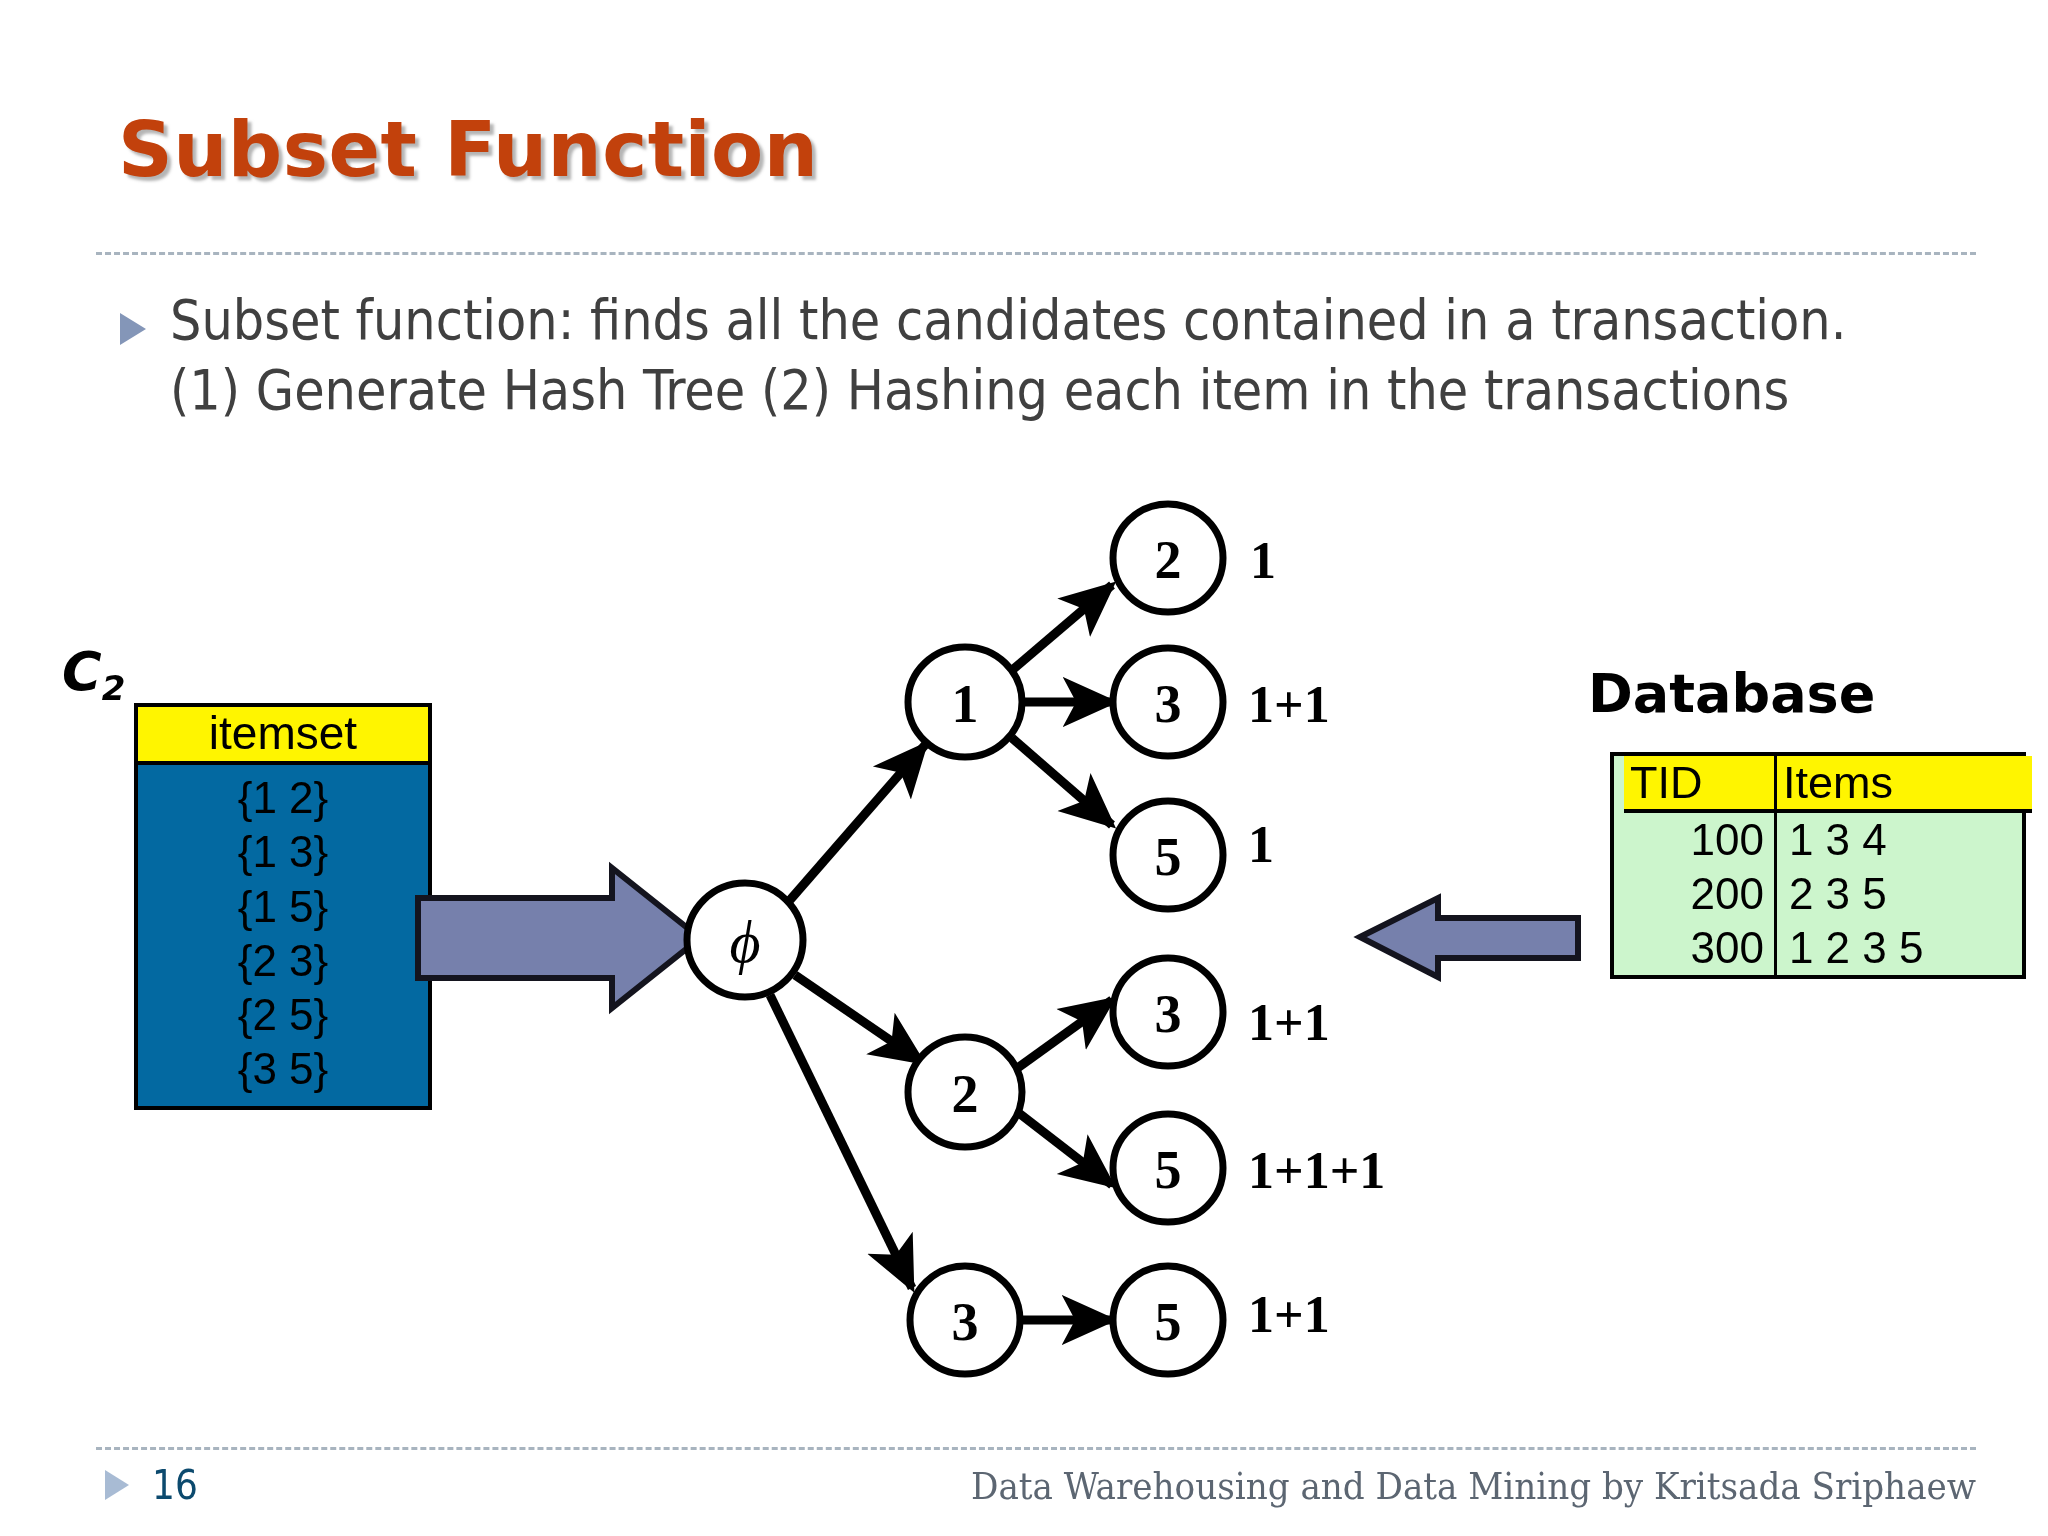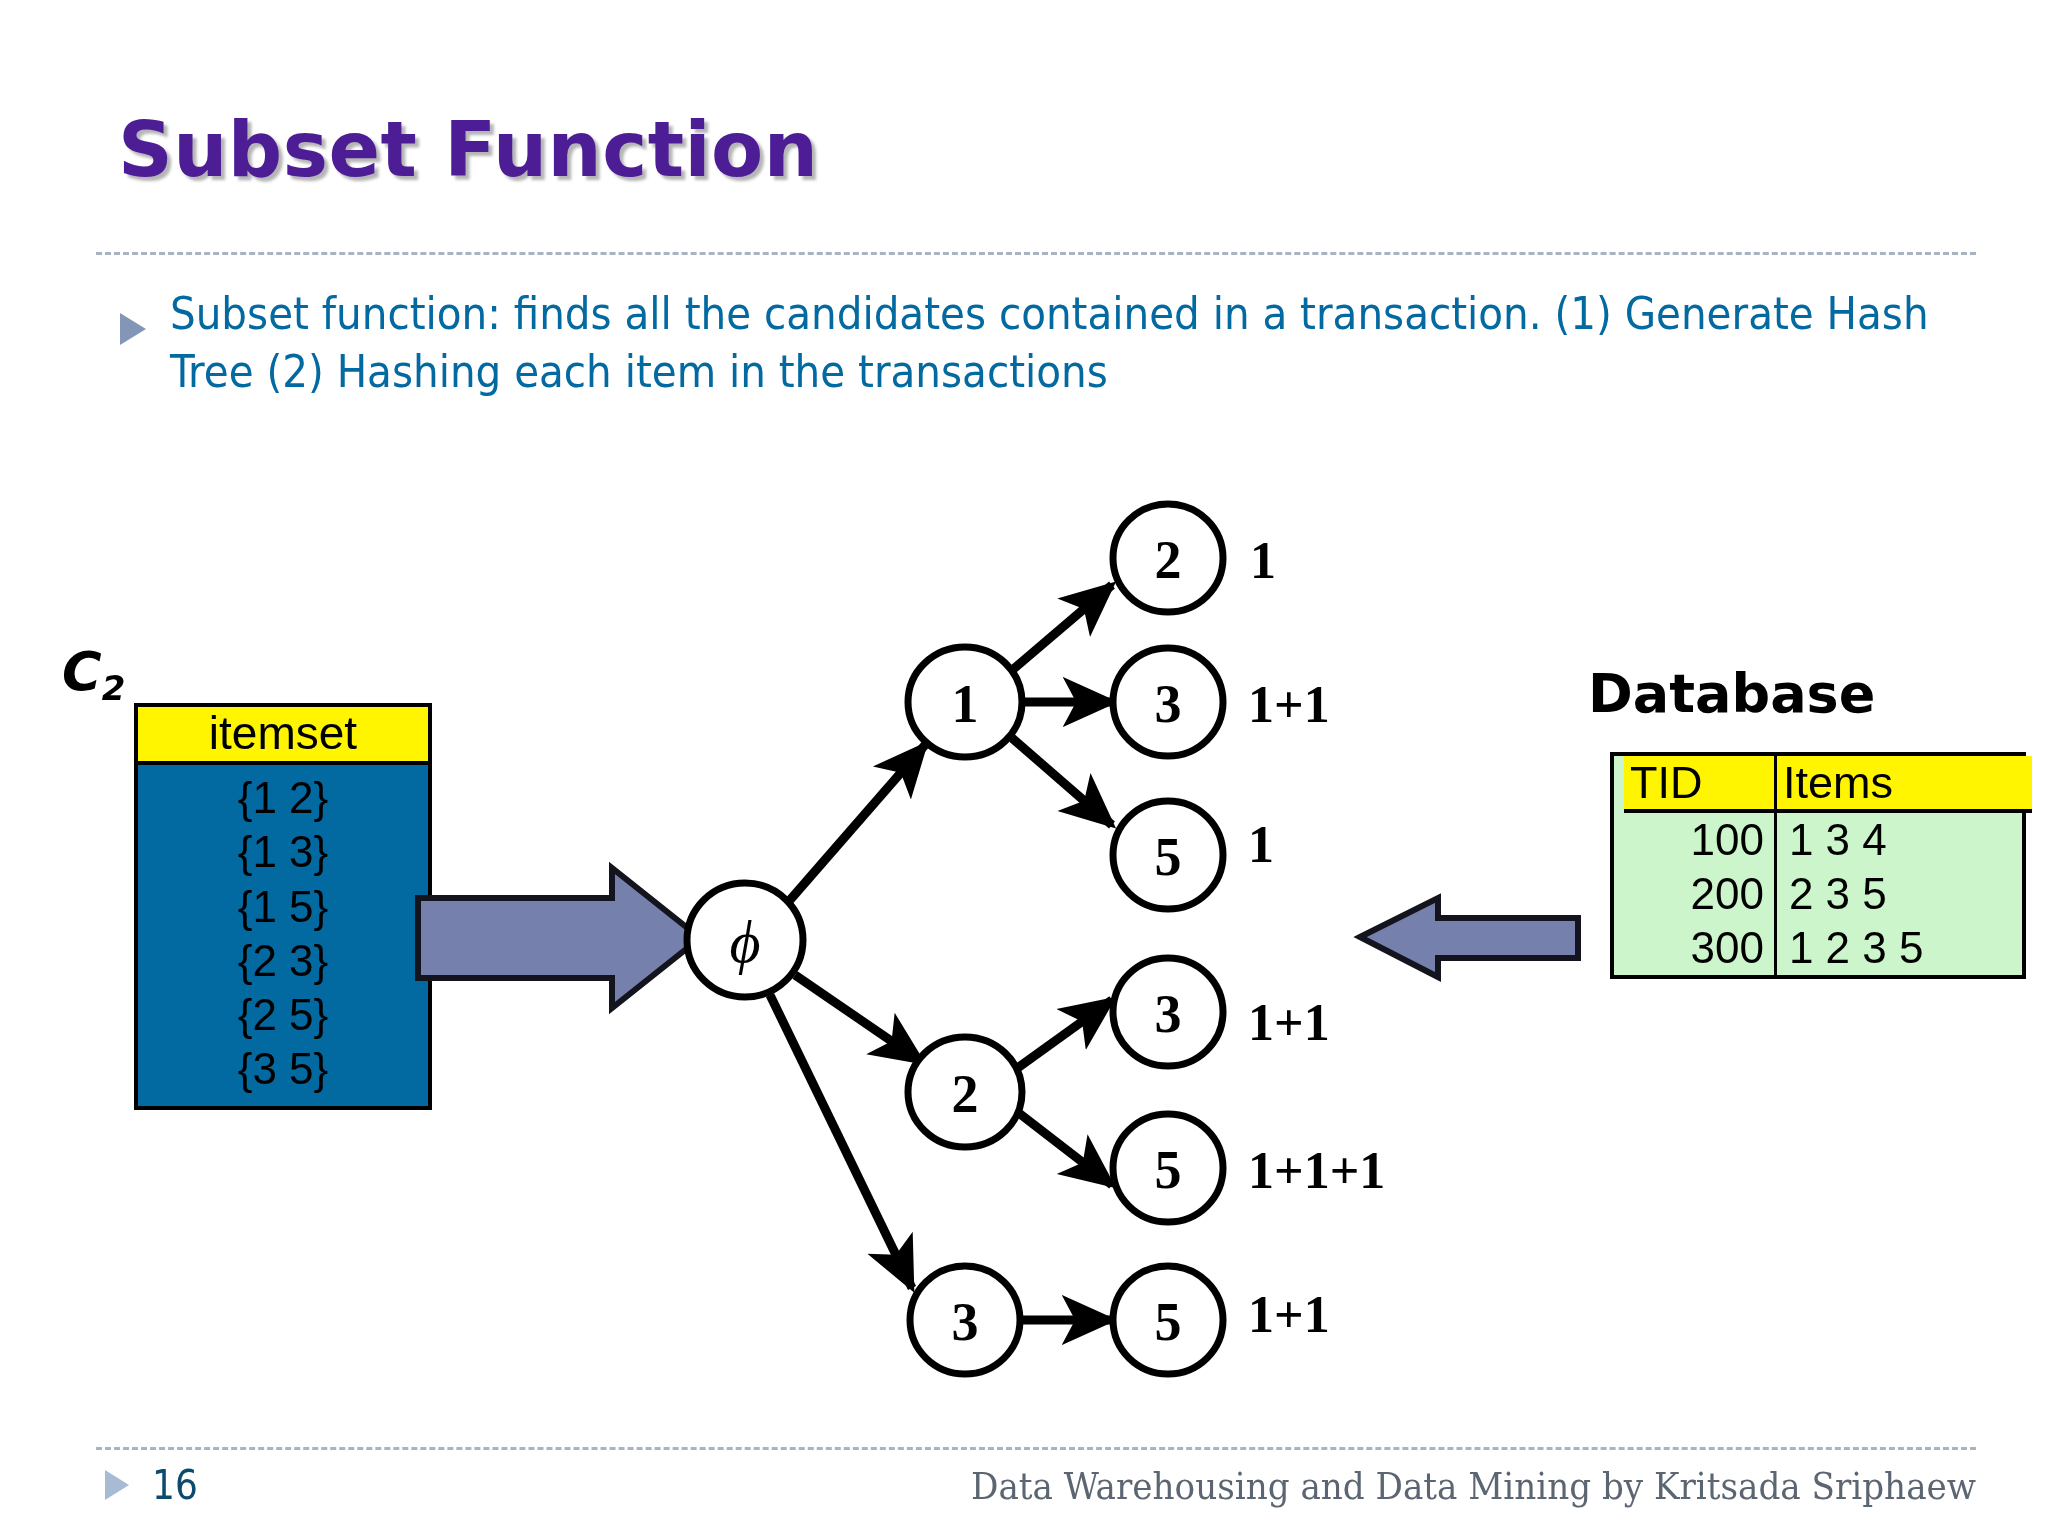"Subset Function" .slide-title { color: #4c1d95 -> #c2410c }
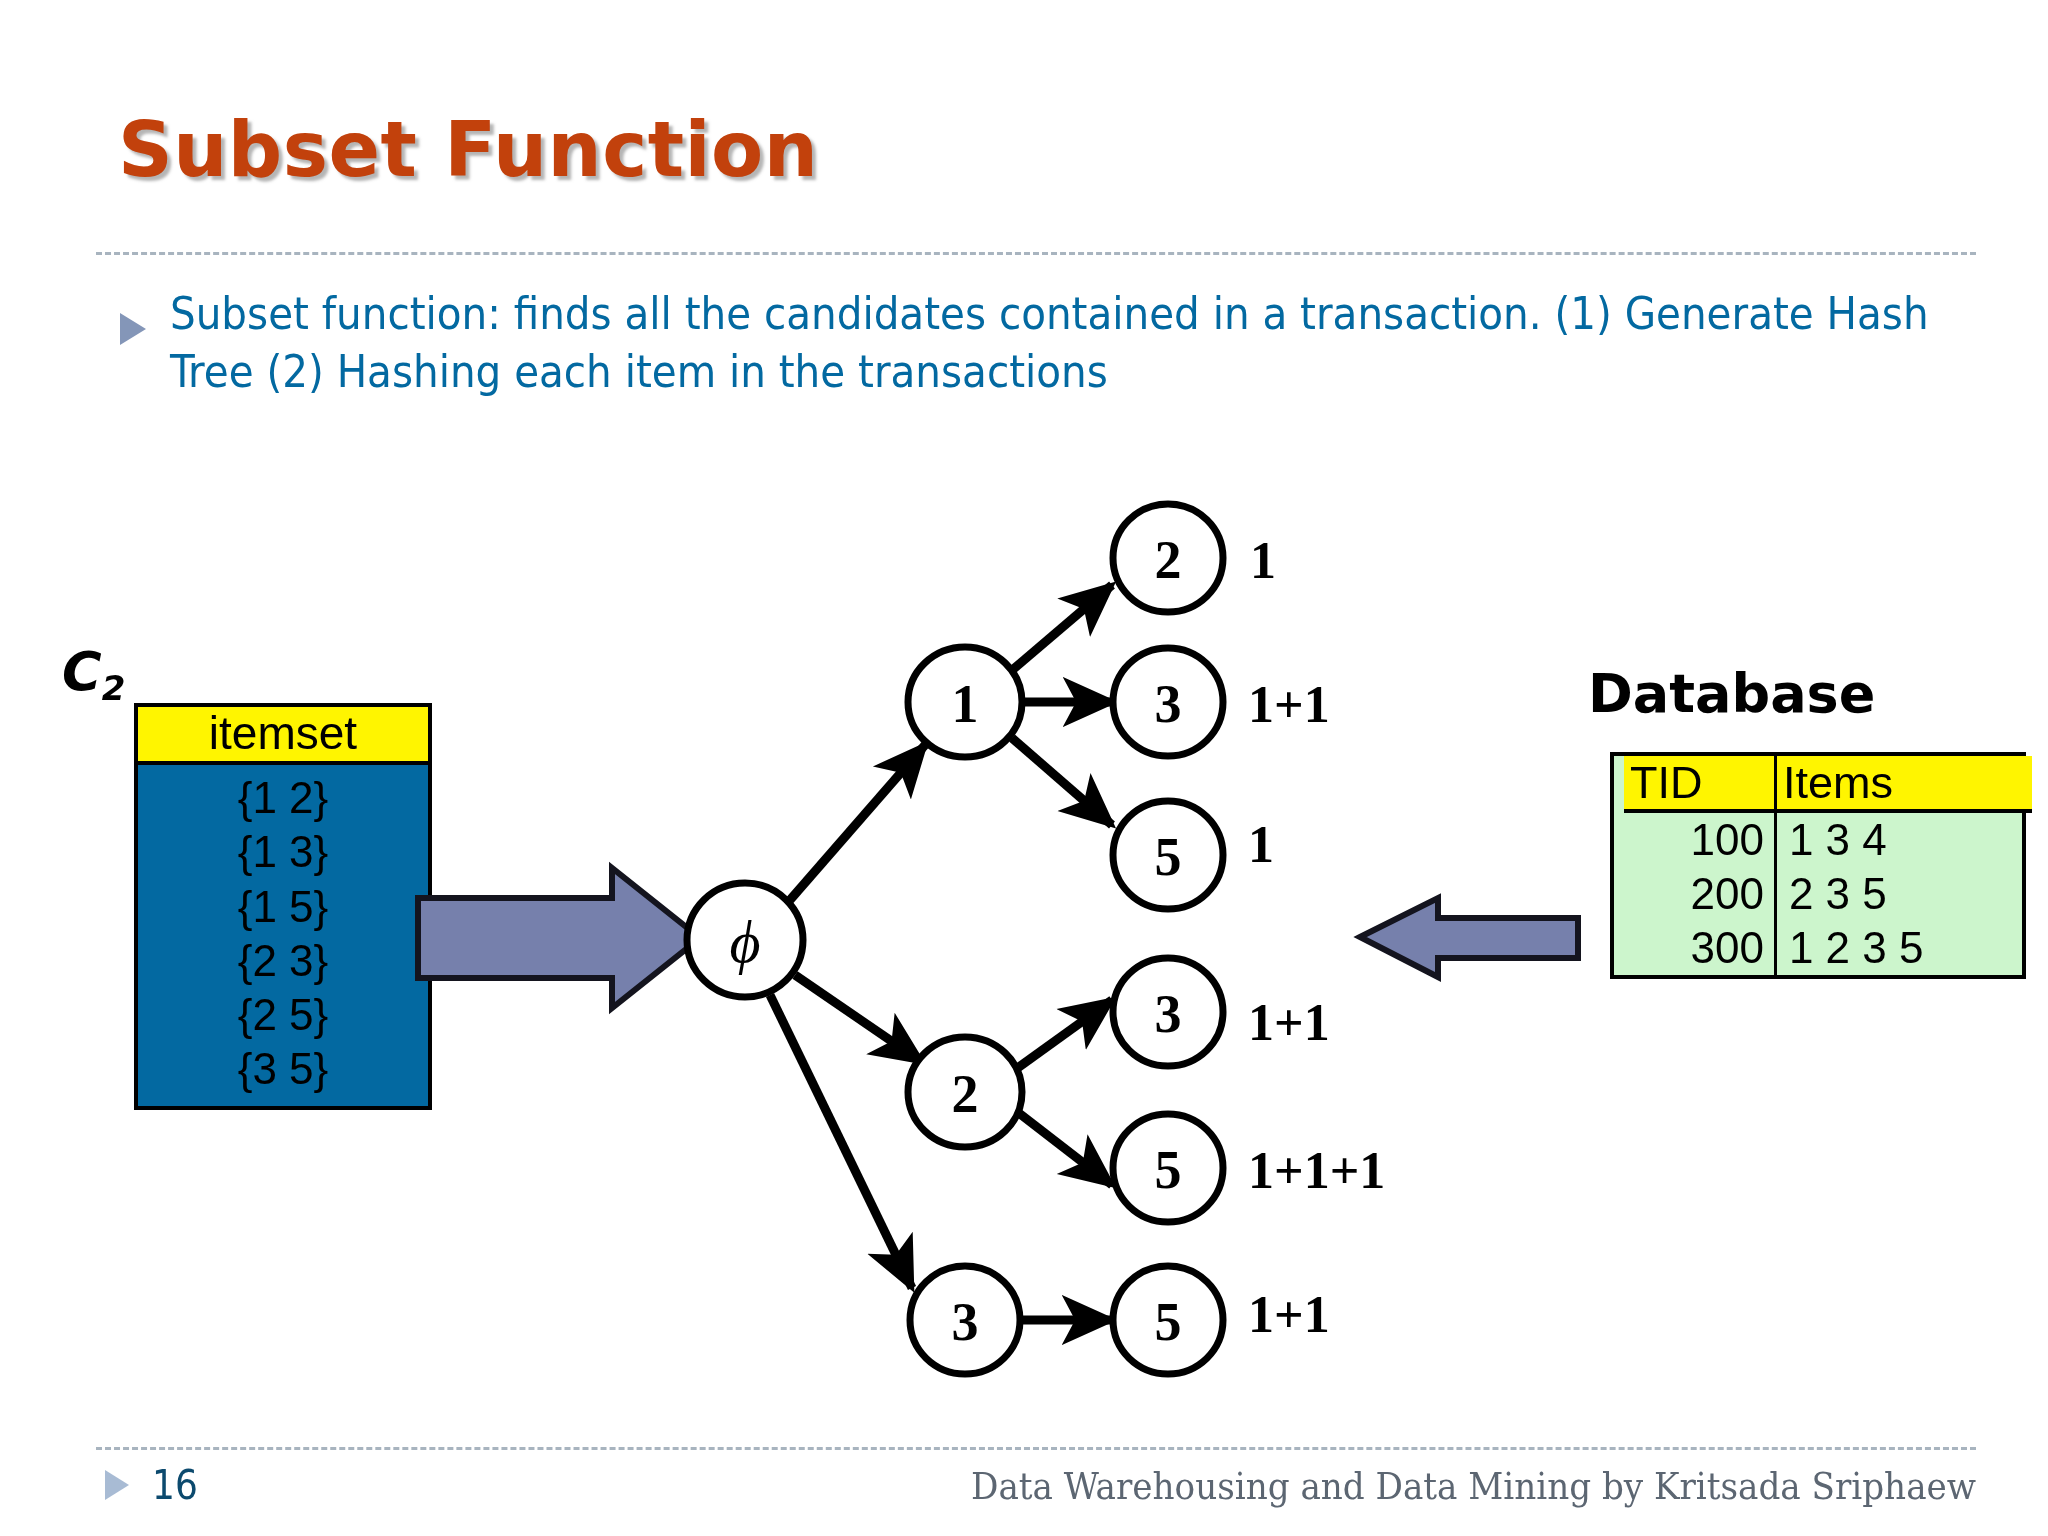"Subset function: finds all the" .bullet-text { color: #0369a1 -> #404040; font-size: 45px -> 55px }
